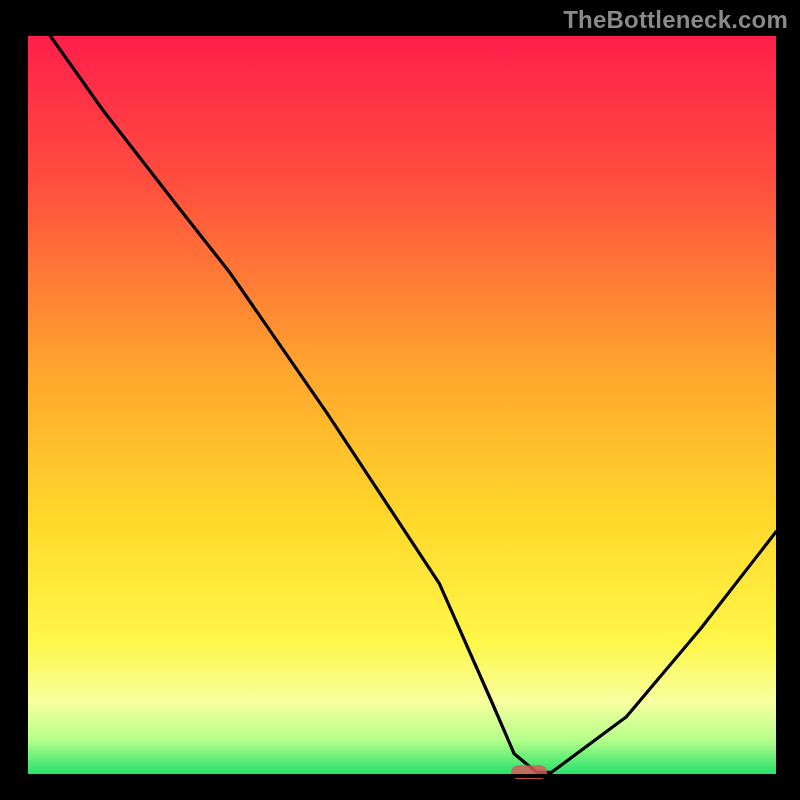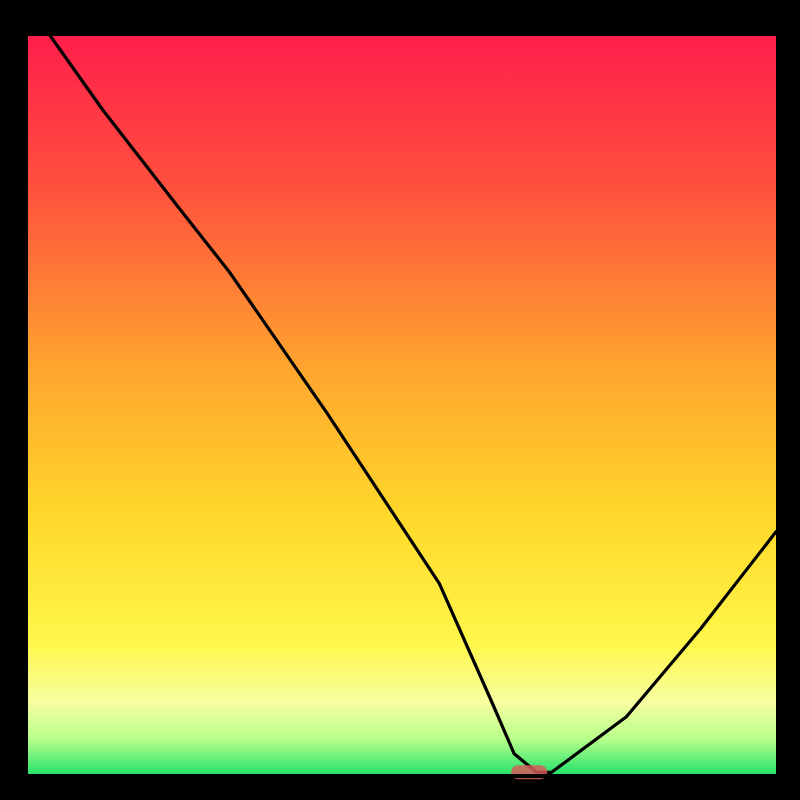"TheBottleneck.com" div.watermark { html: none -> <div>TheBottleneck.com</div> }
